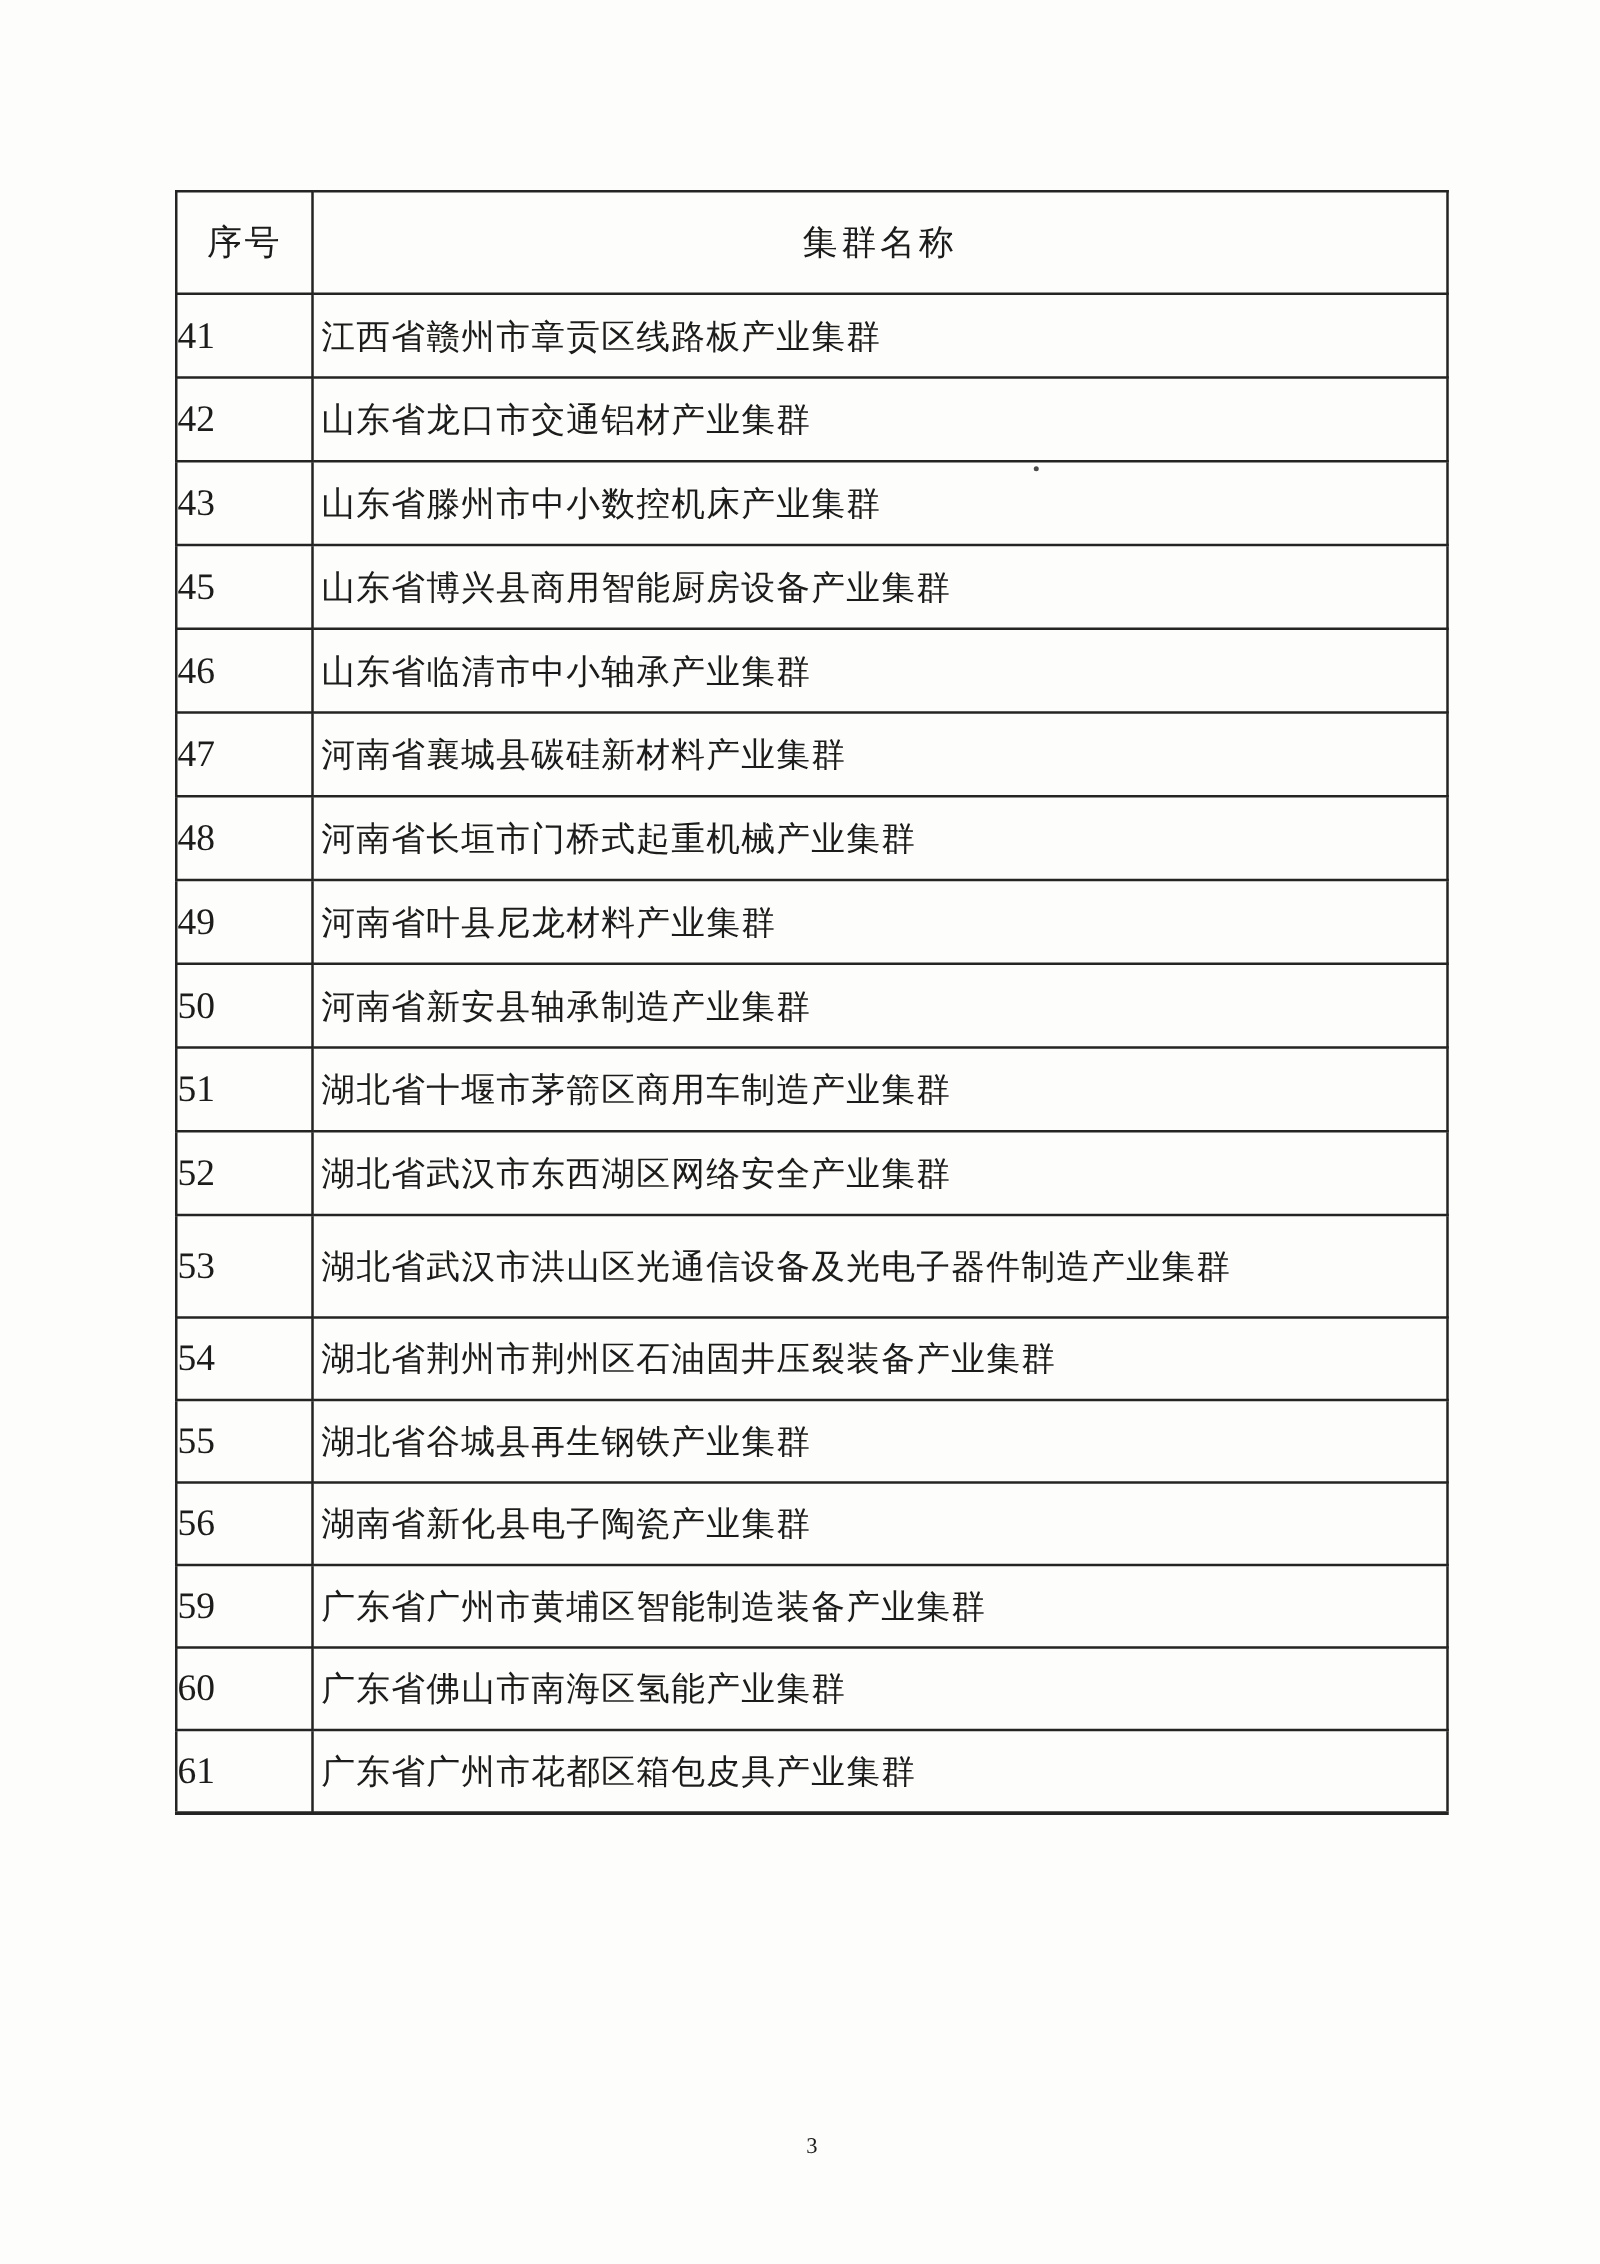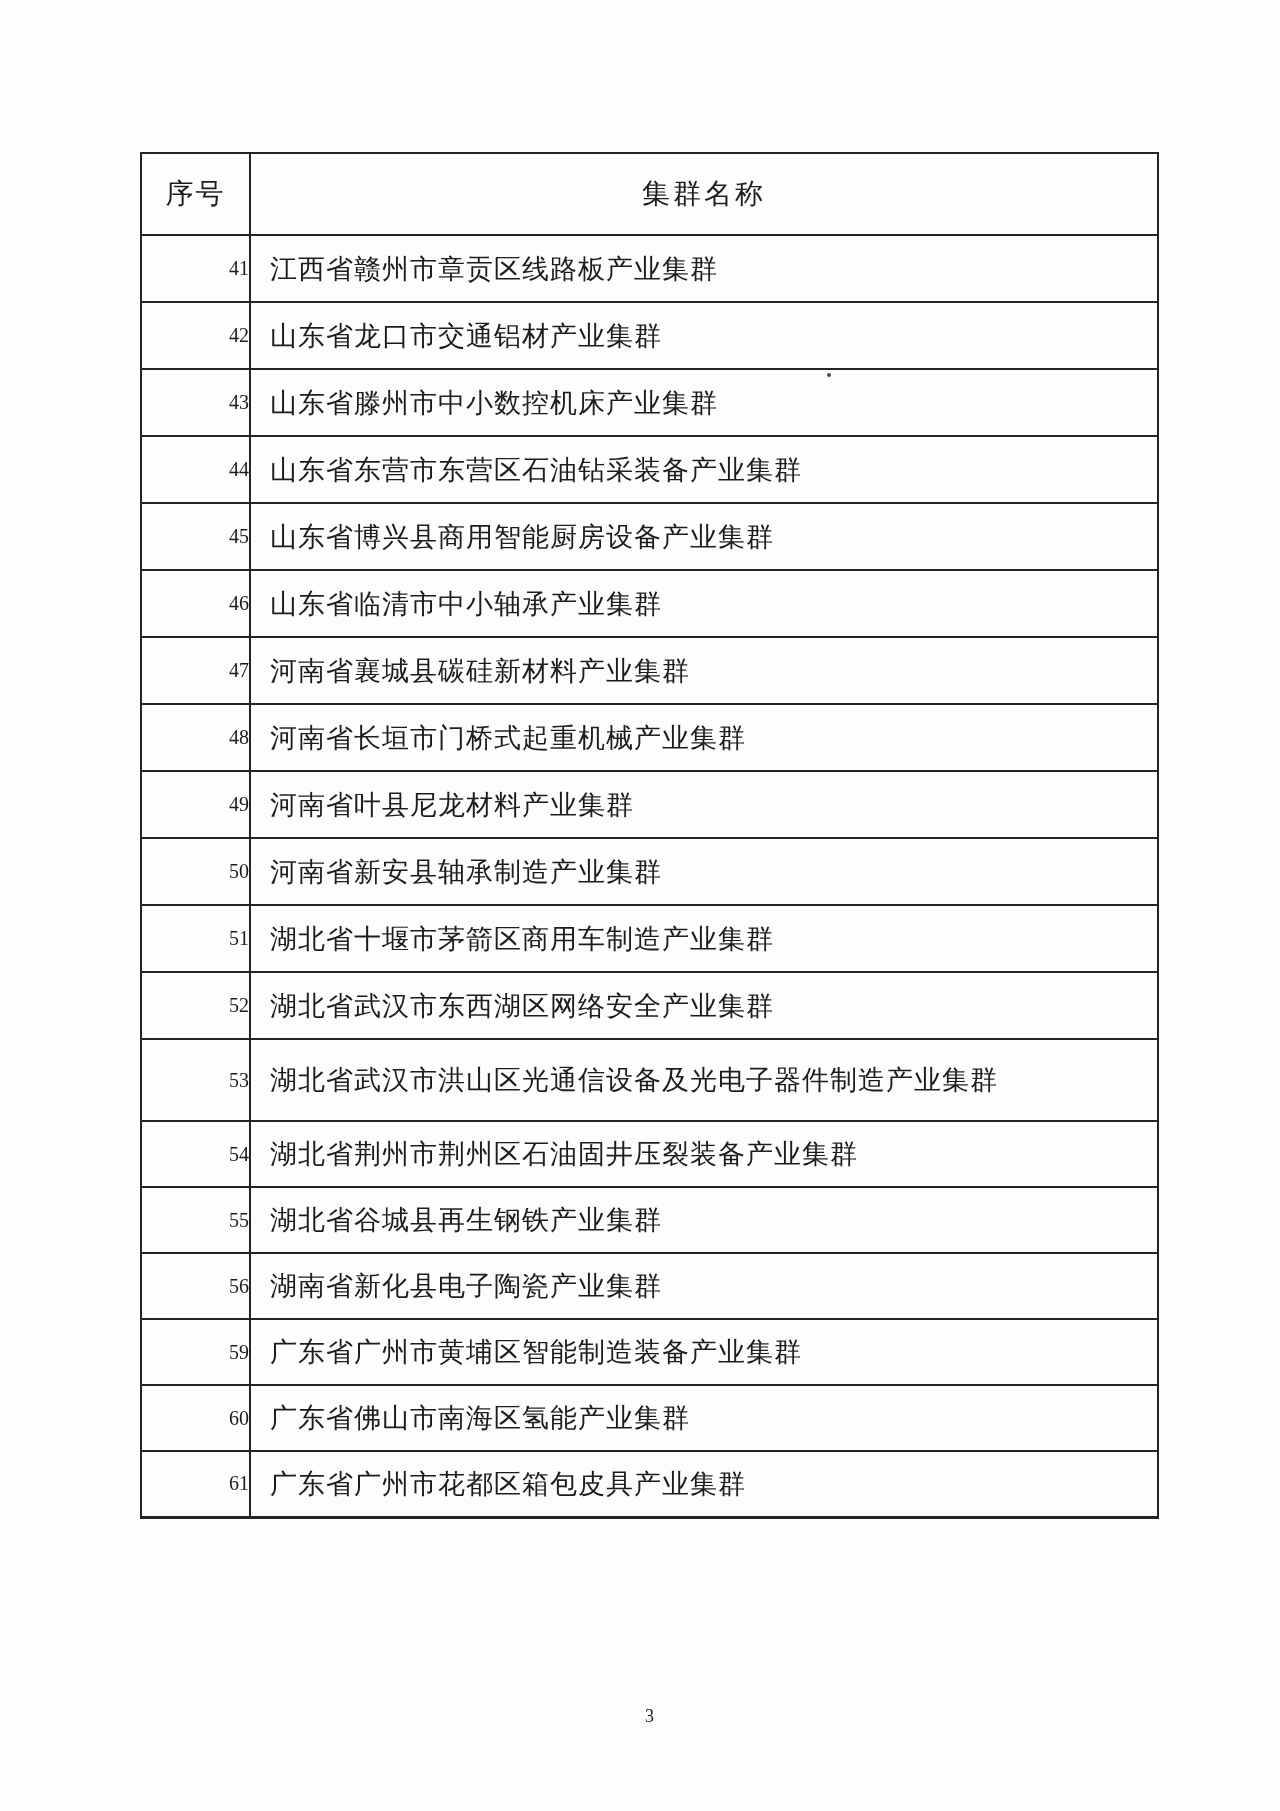"41" td.idx { font-size: 20px -> 30px; text-align: right -> left }
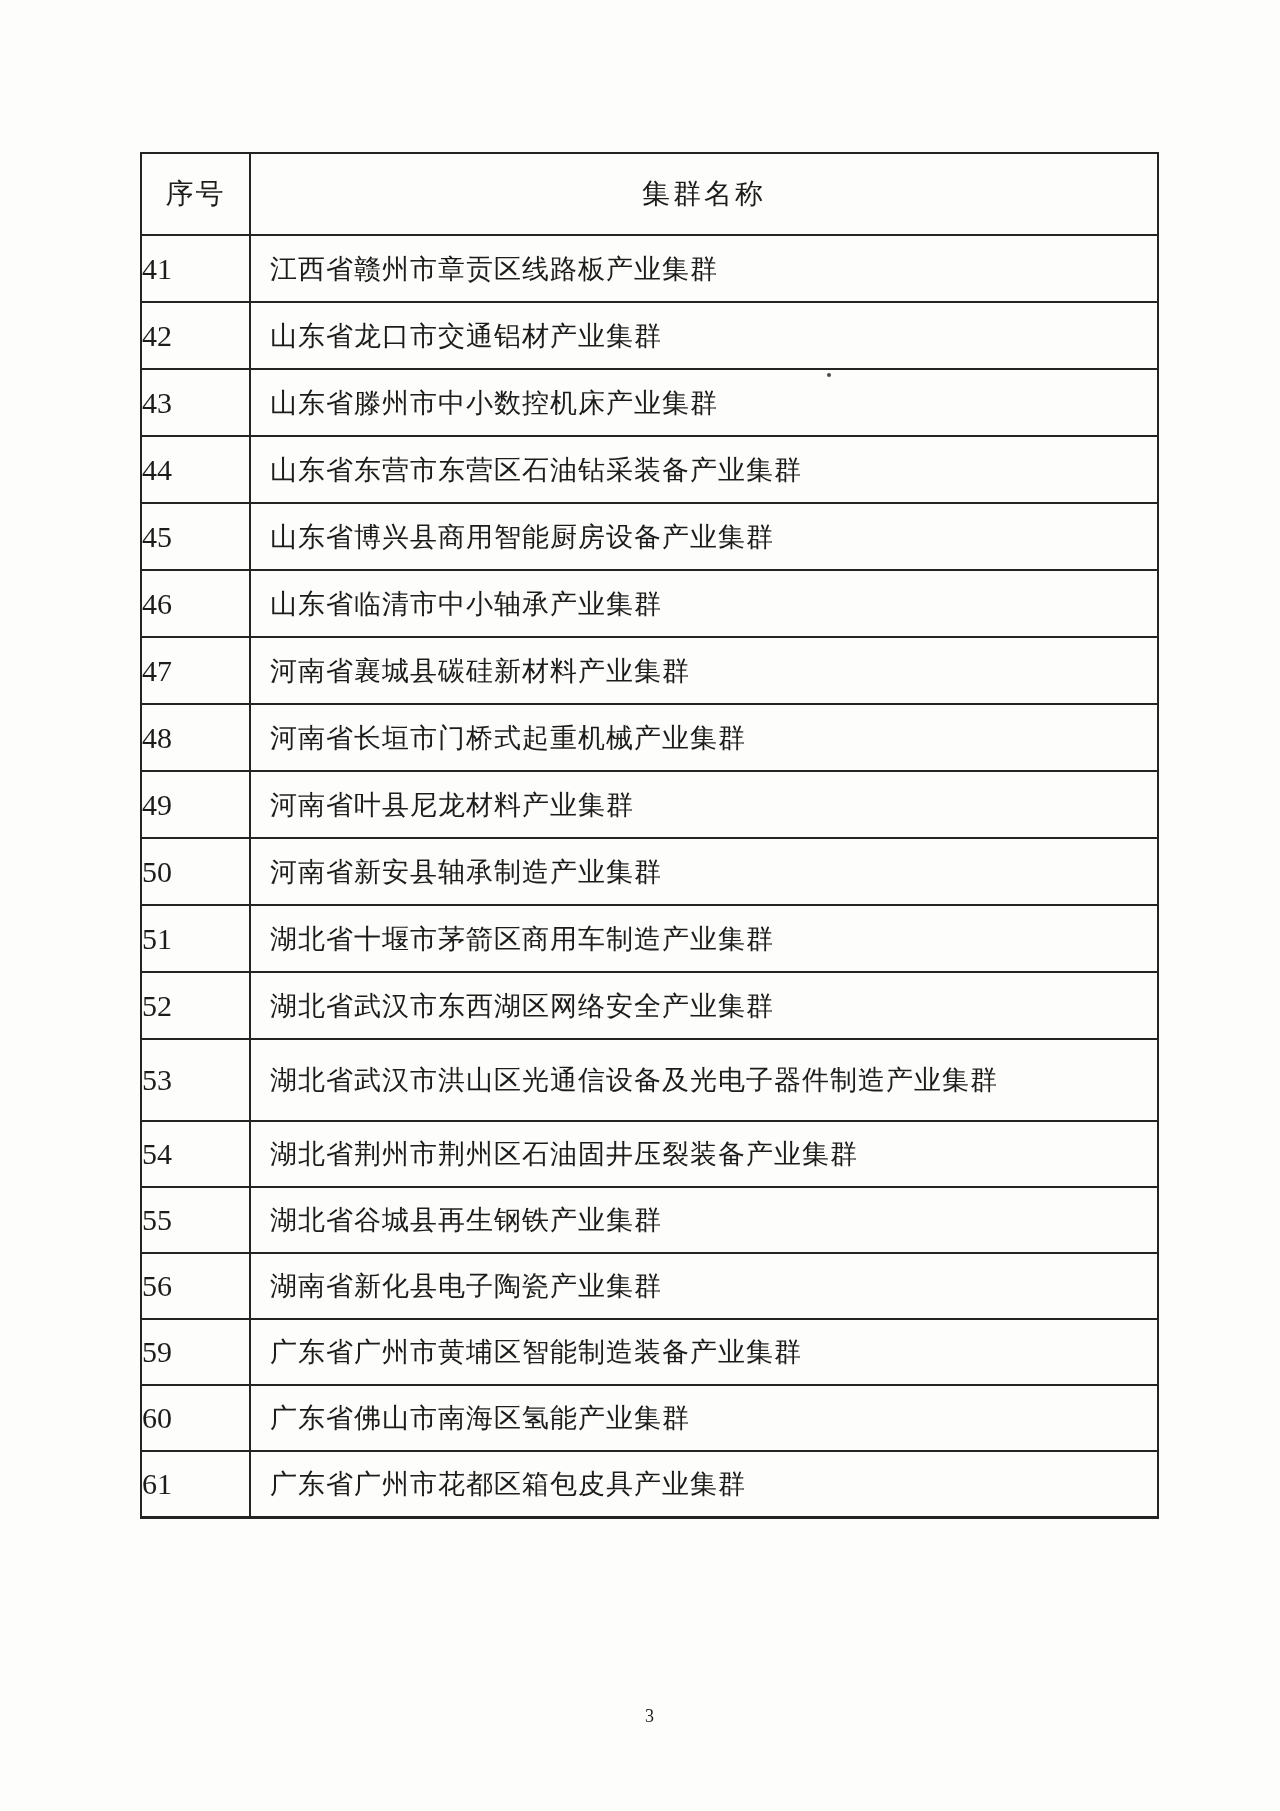"江西省赣州市章贡区线路板产业集群" td.name { padding-left: 19px -> 6px }
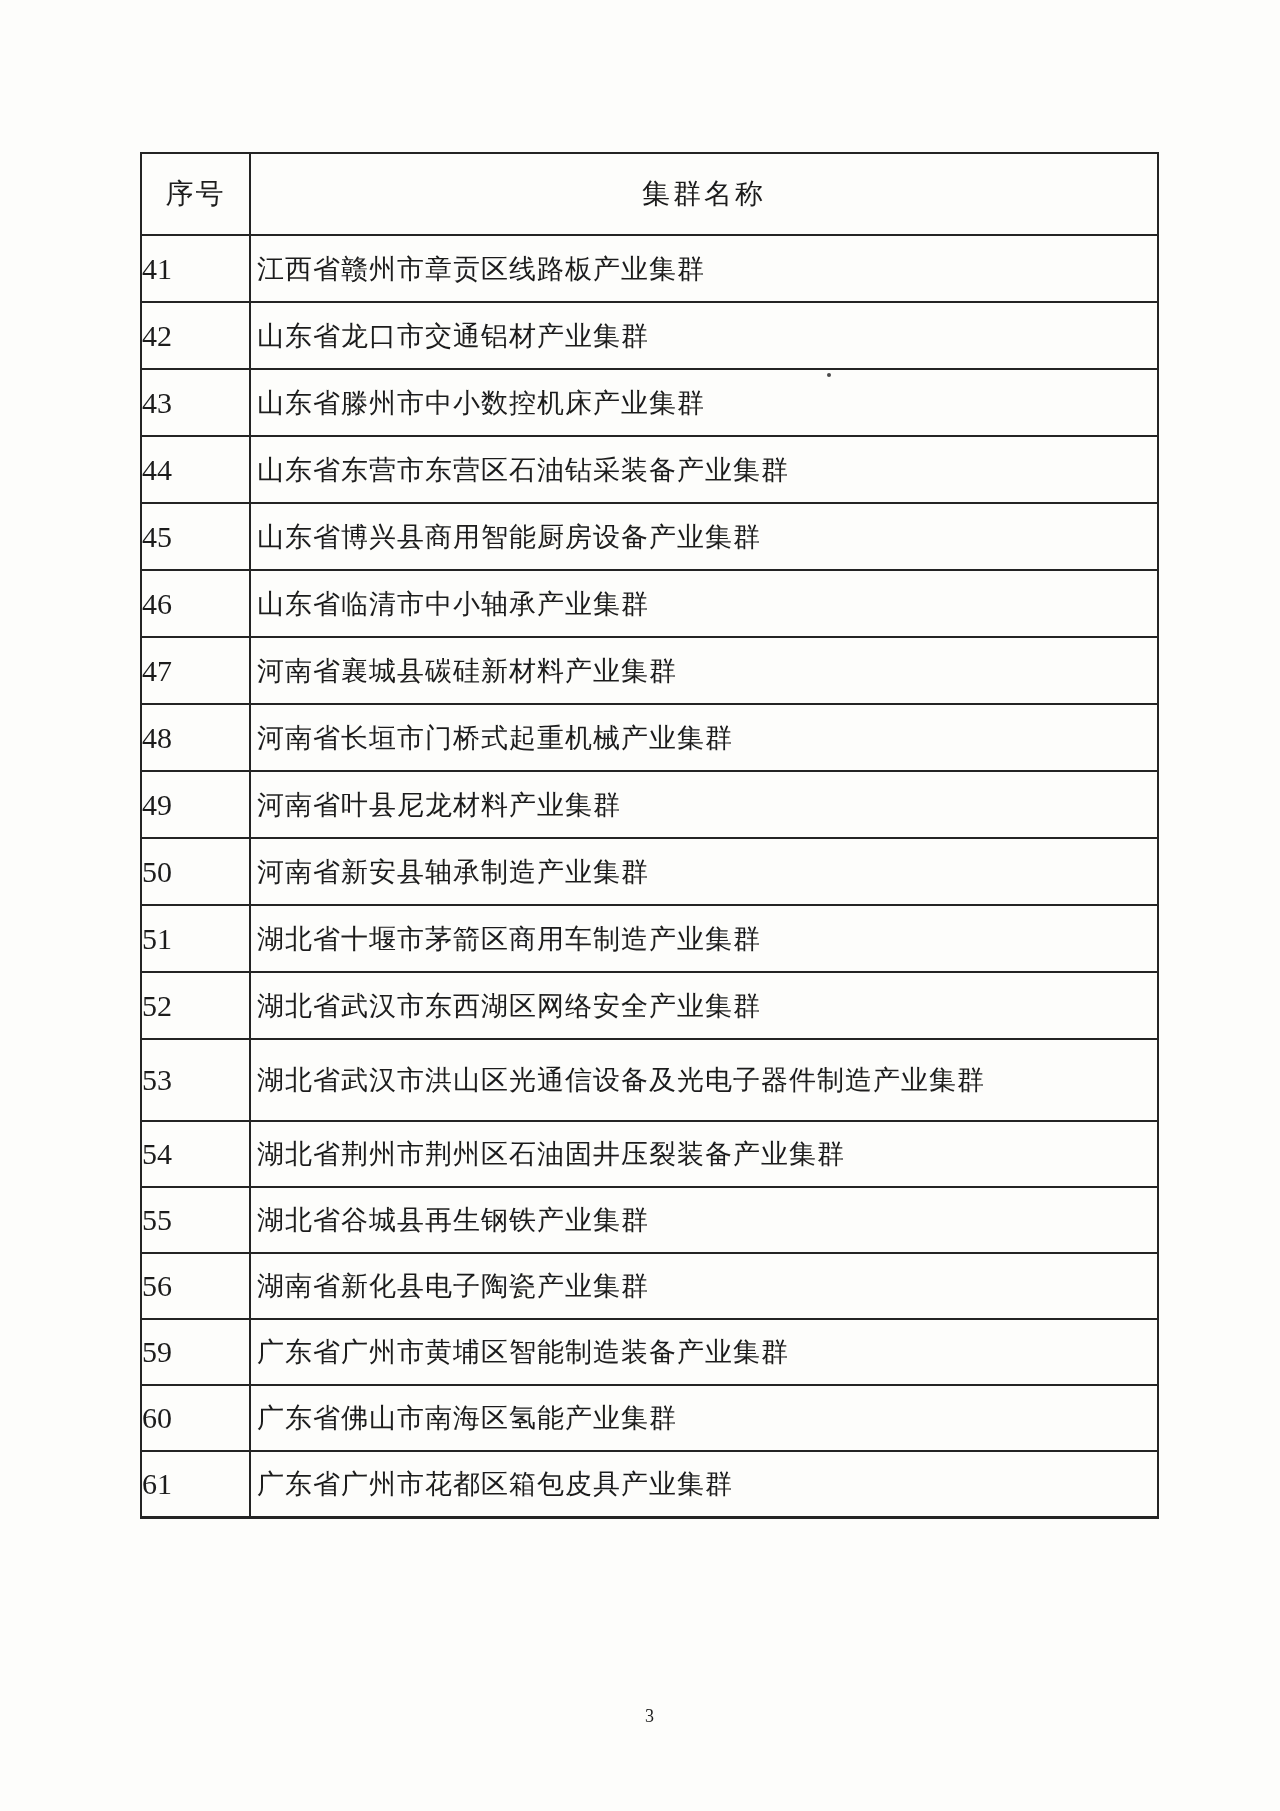"44" tr { html: <tr> <td>44</td> <td>山东省东营市东营区石油钻采装备产业集群</td> </tr> -> none }
